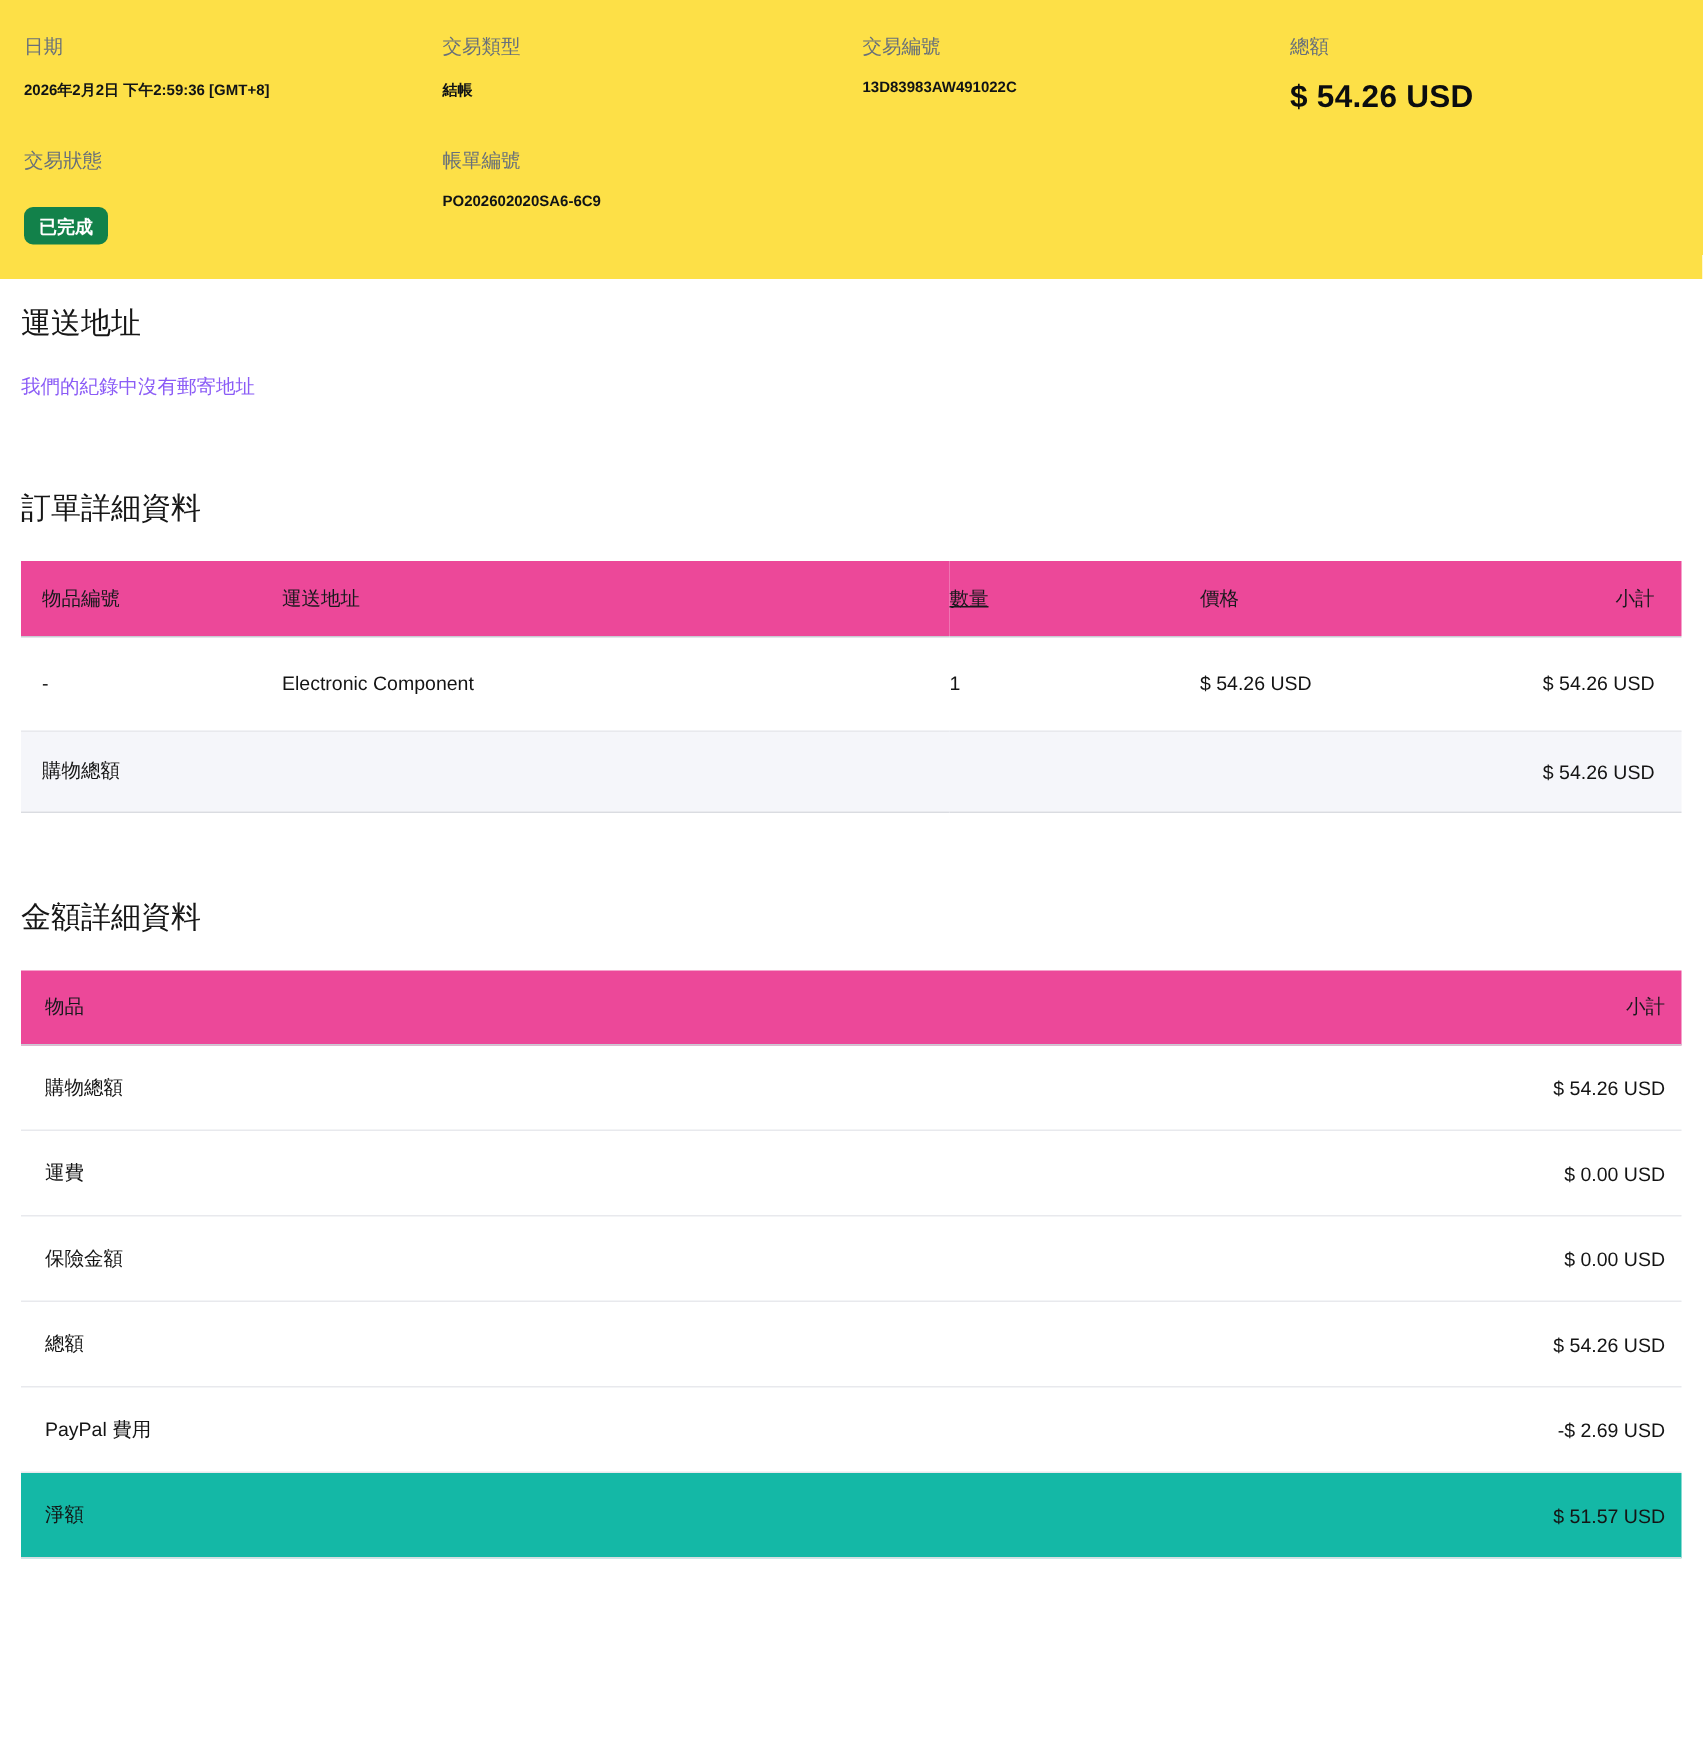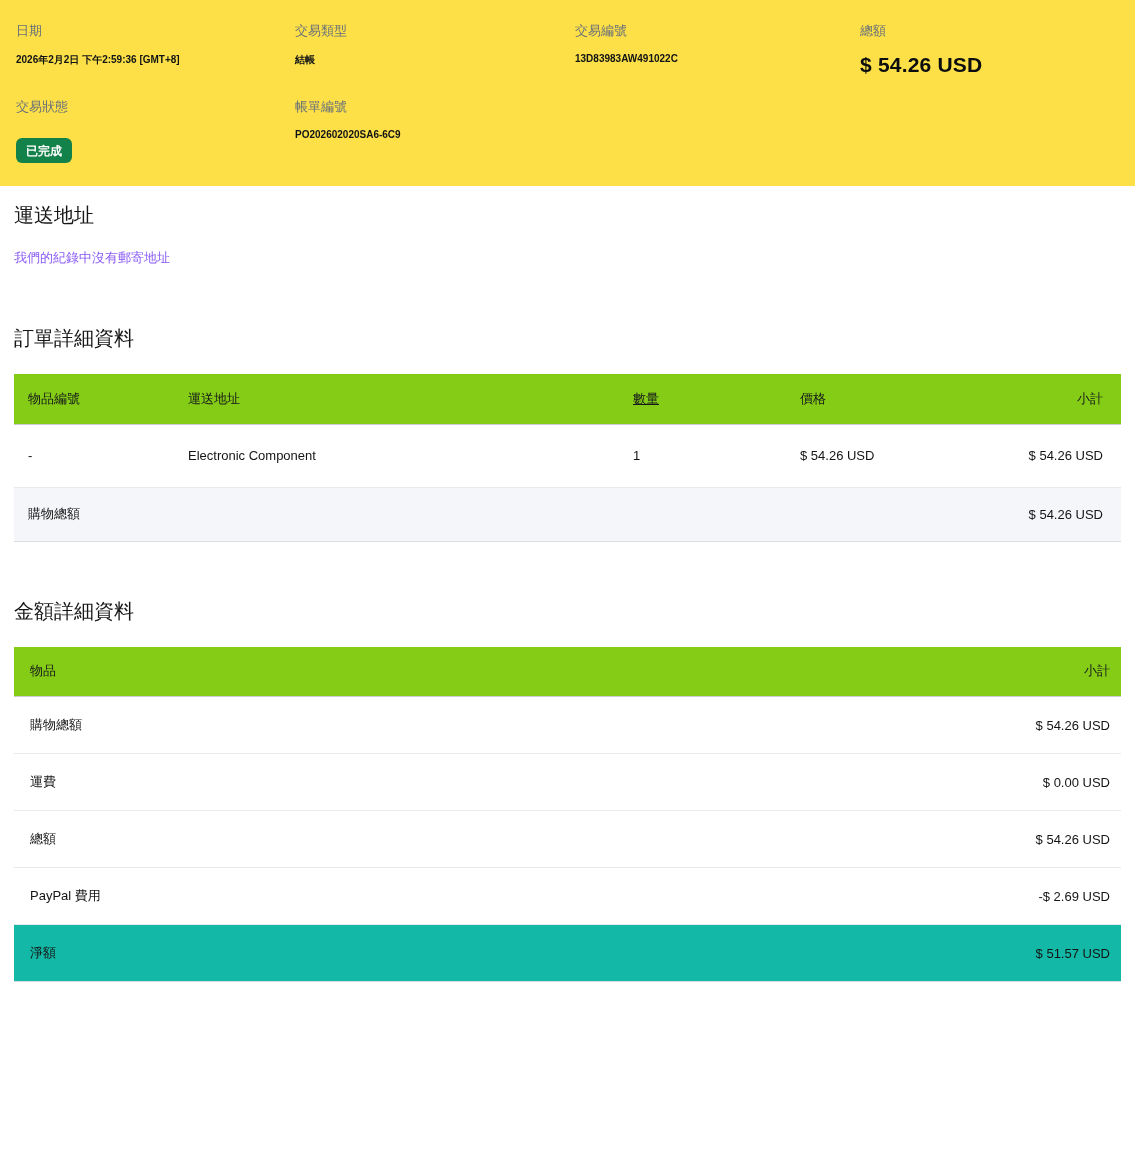"物品編號" thead th { background: #84cc16 -> #ec4899 }
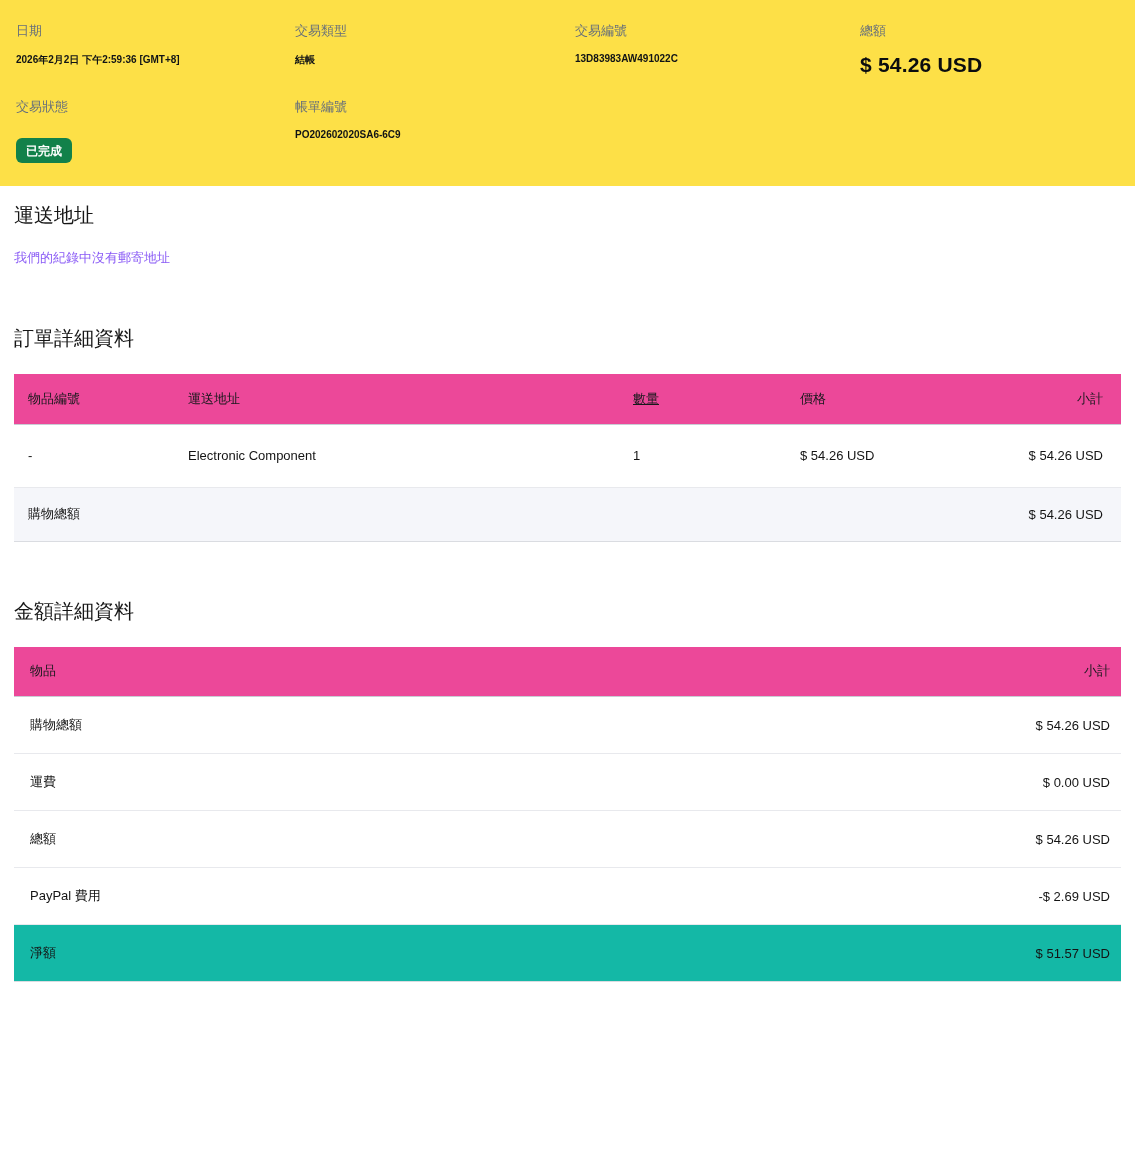"保險金額" tr { html: none -> <tr> <td>保險金額</td> <td>$ 0.00 USD</td> </tr> }
